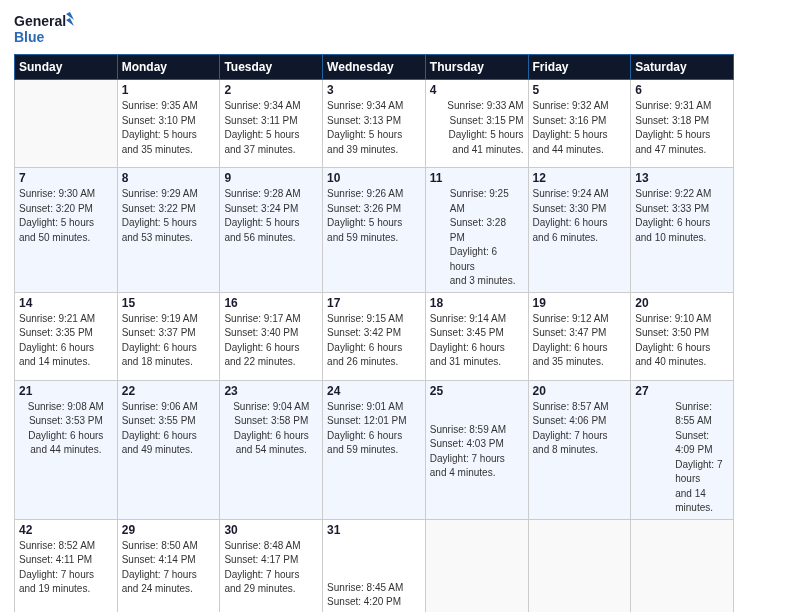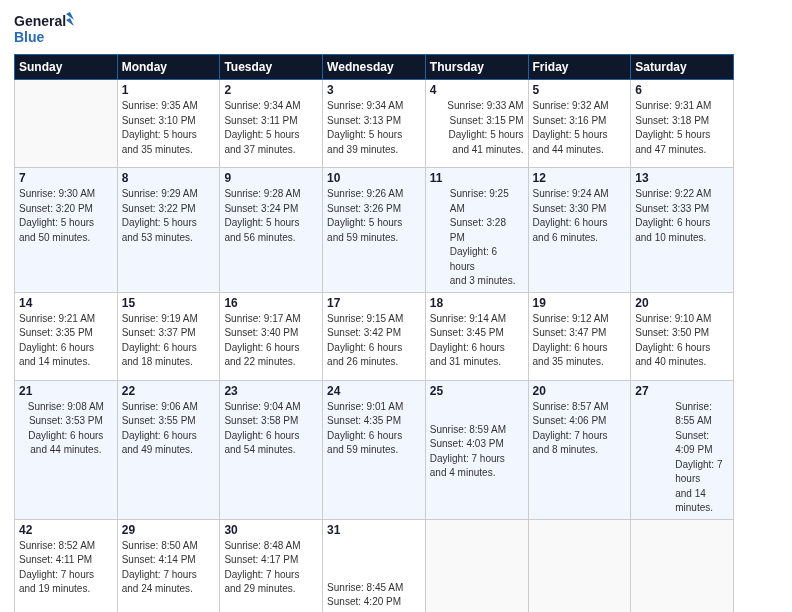"Sunrise: 9:04 AM" div.day-info { text-align: none -> center }
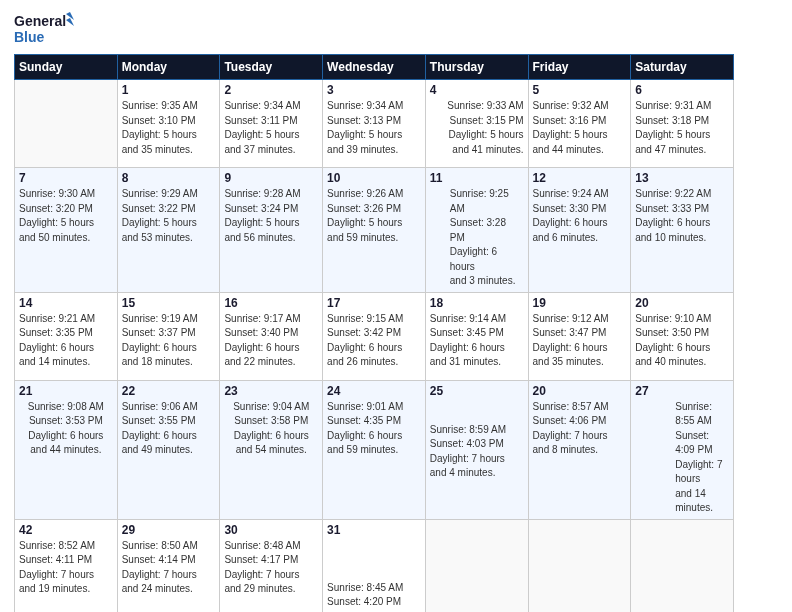"Sunrise: 9:01 AM" div.day-info { text: 4:35 -> 12:01 }
